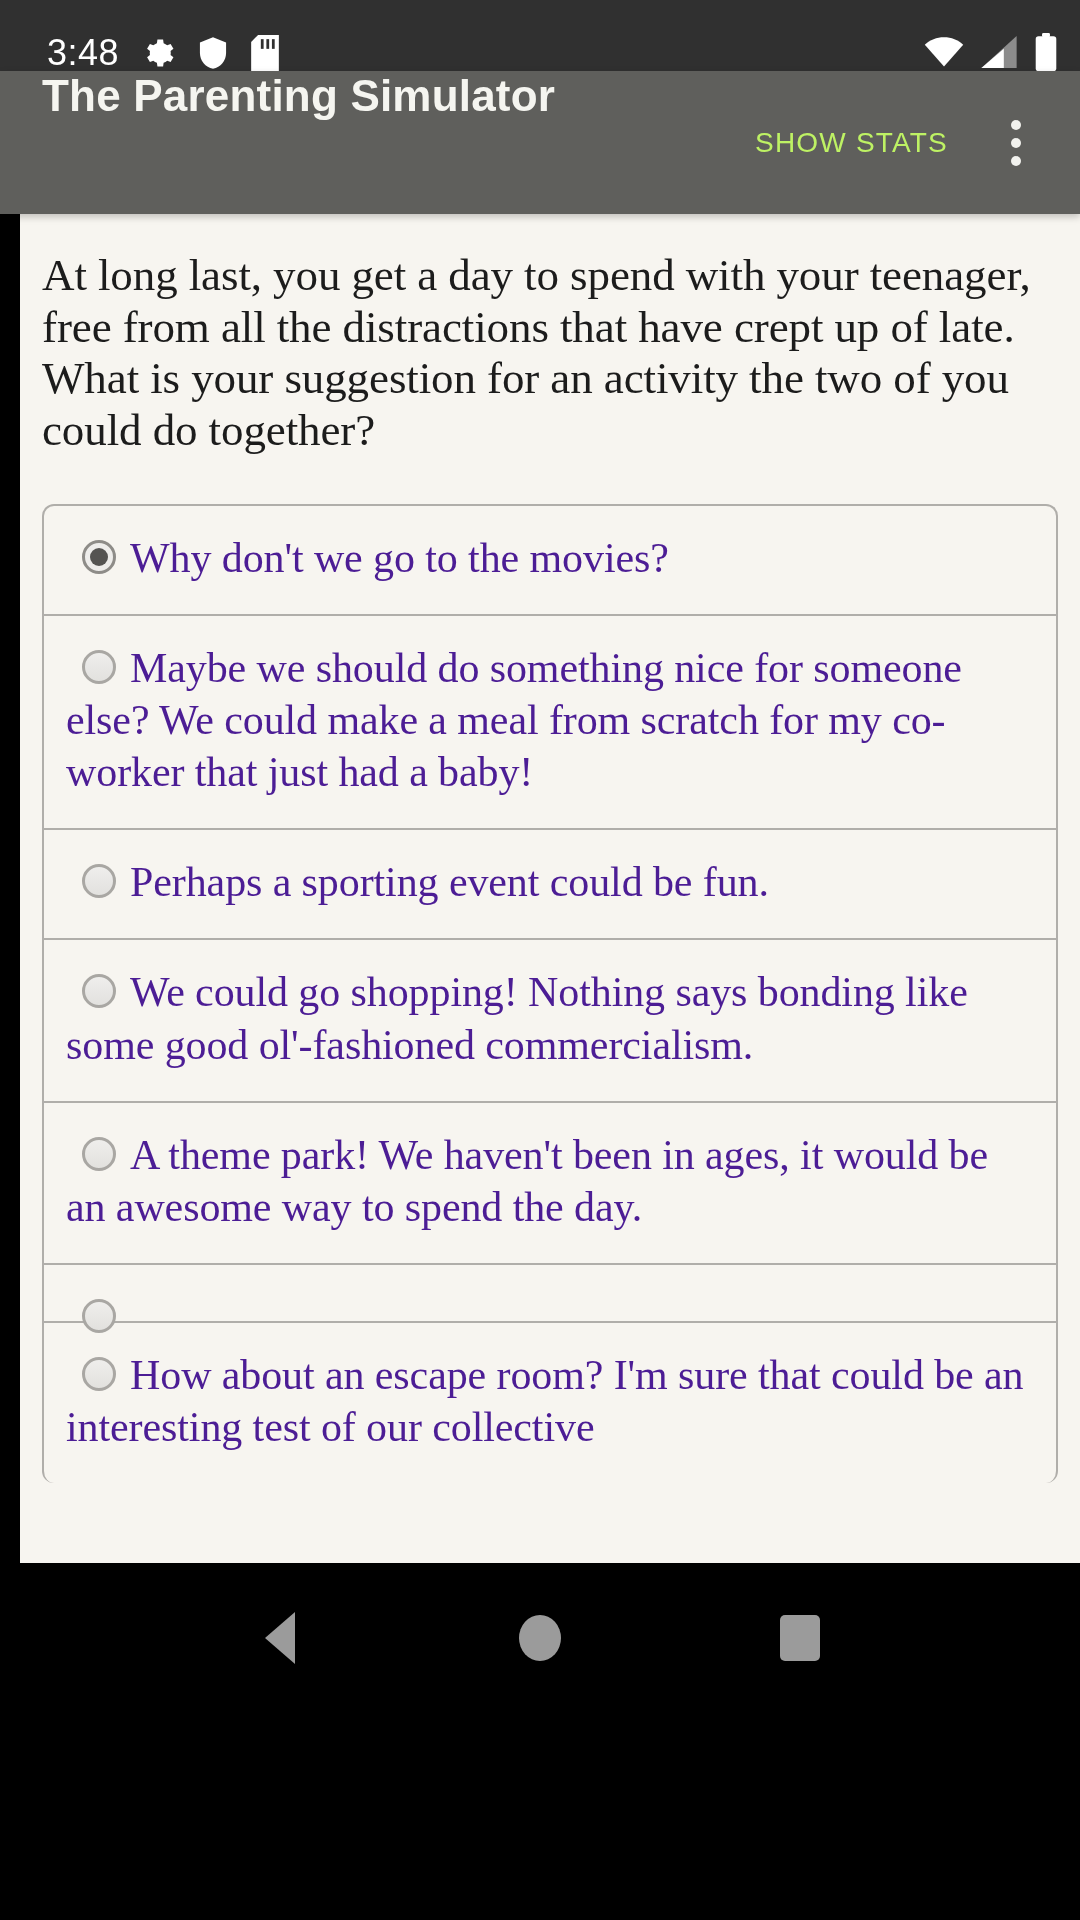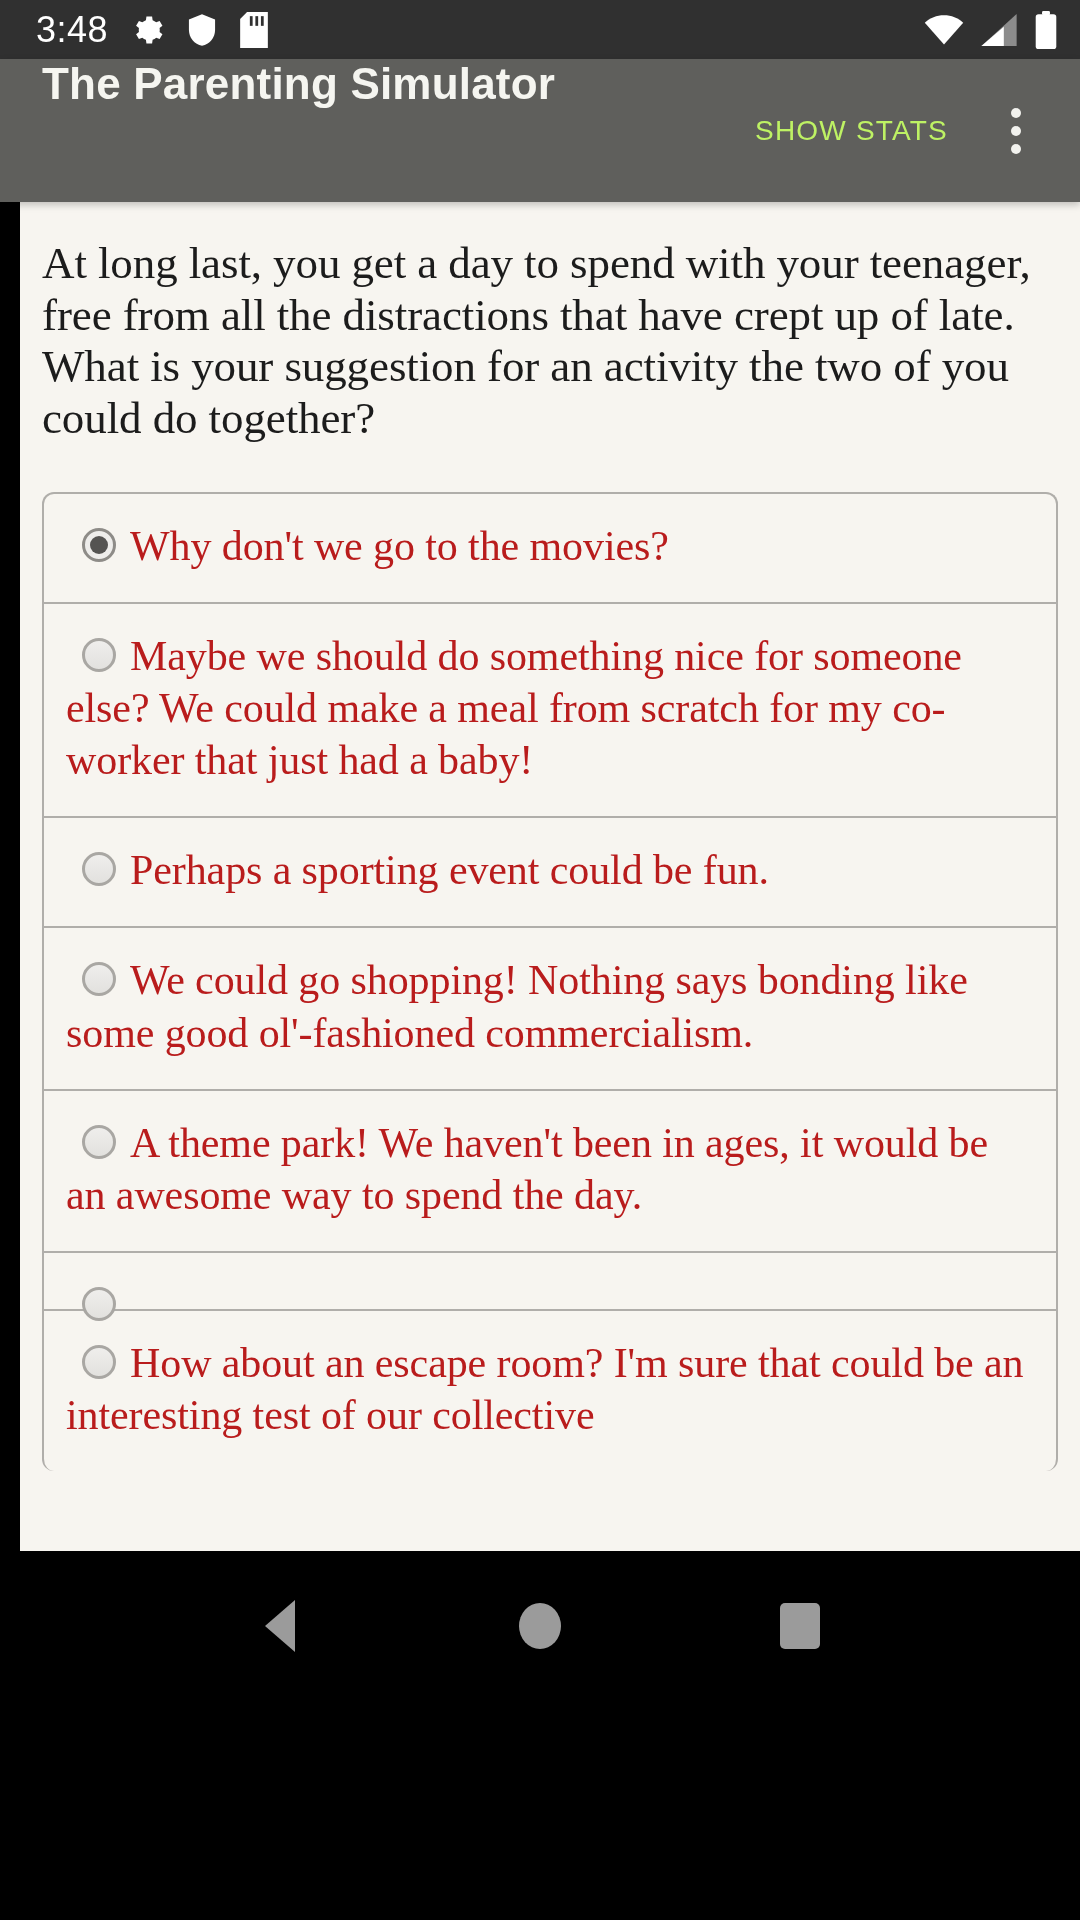"3:48" .status-bar { align-items: center -> flex-end; height: 59px -> 71px; padding: 0 22px 0 36px -> 0 22px 0 47px }
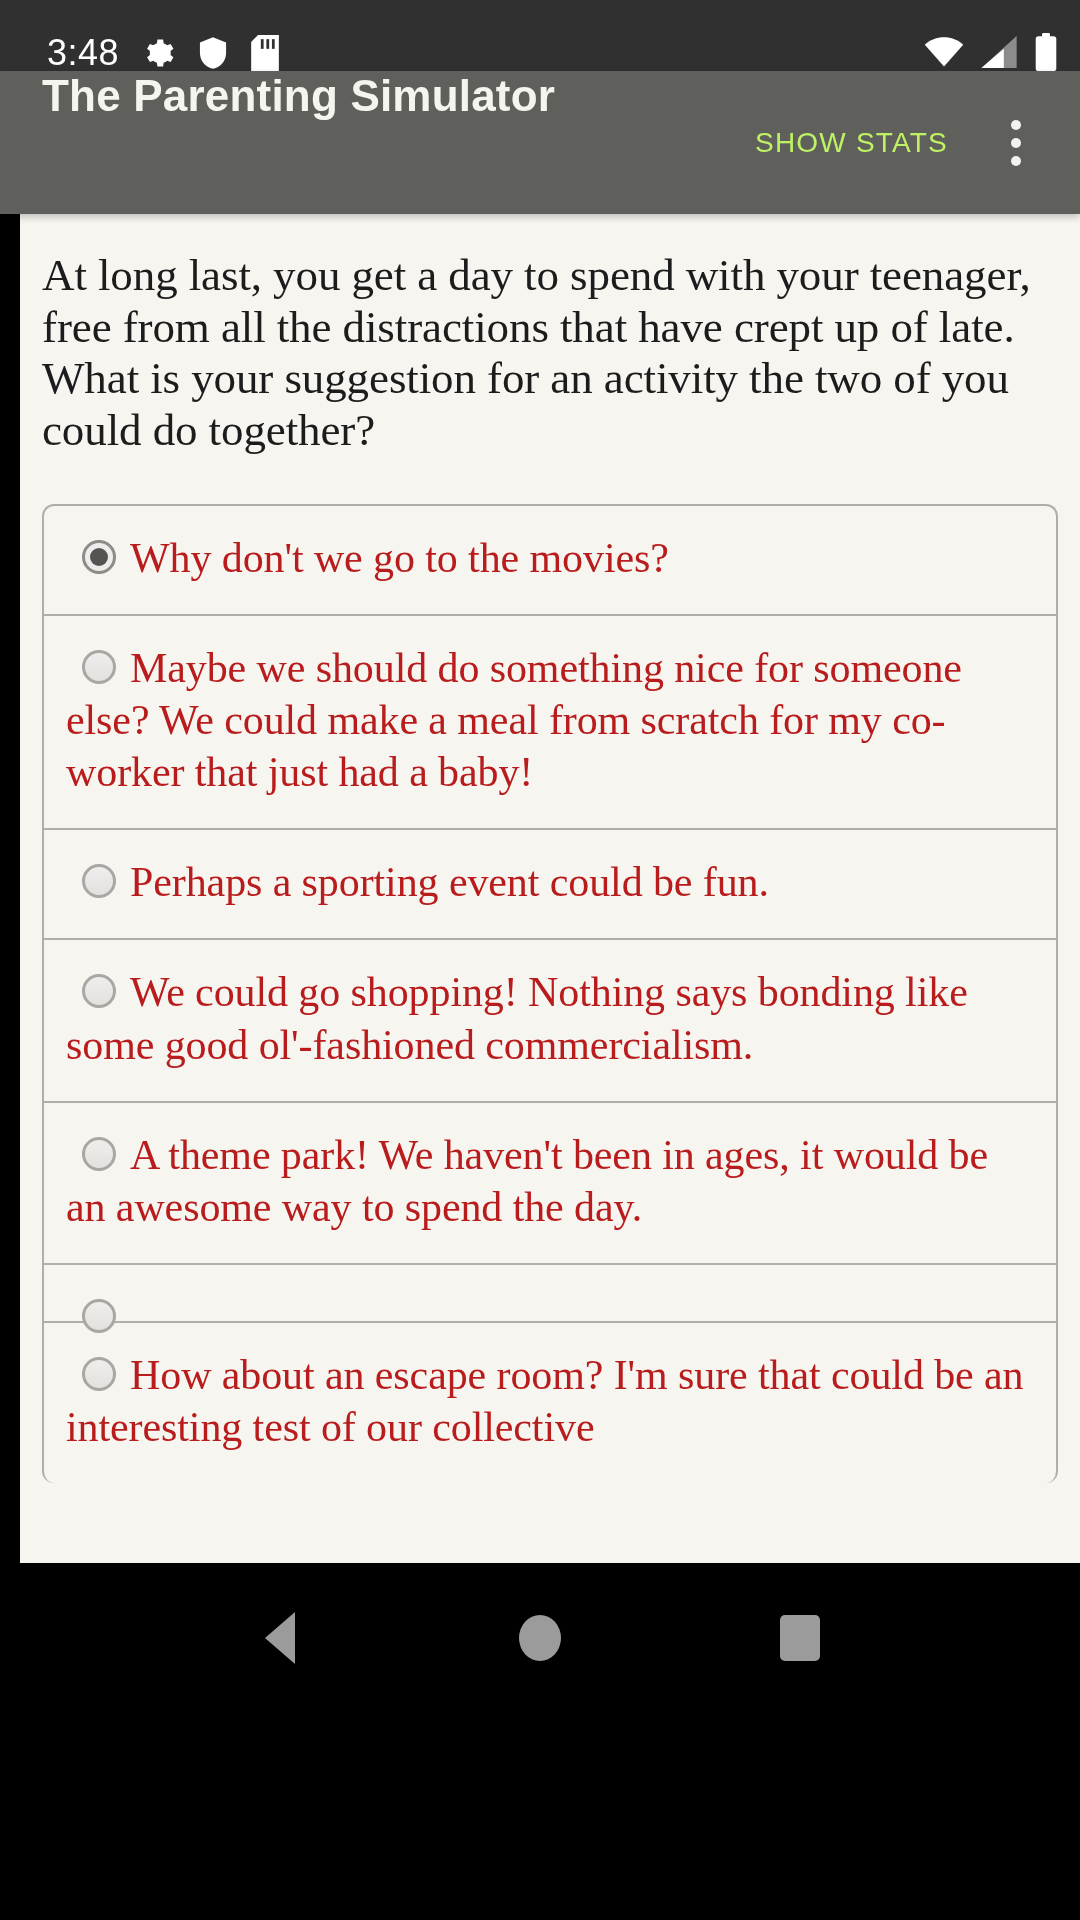"Why don't we go to" .option-text { color: #b91c1c -> #4c1d95 }
